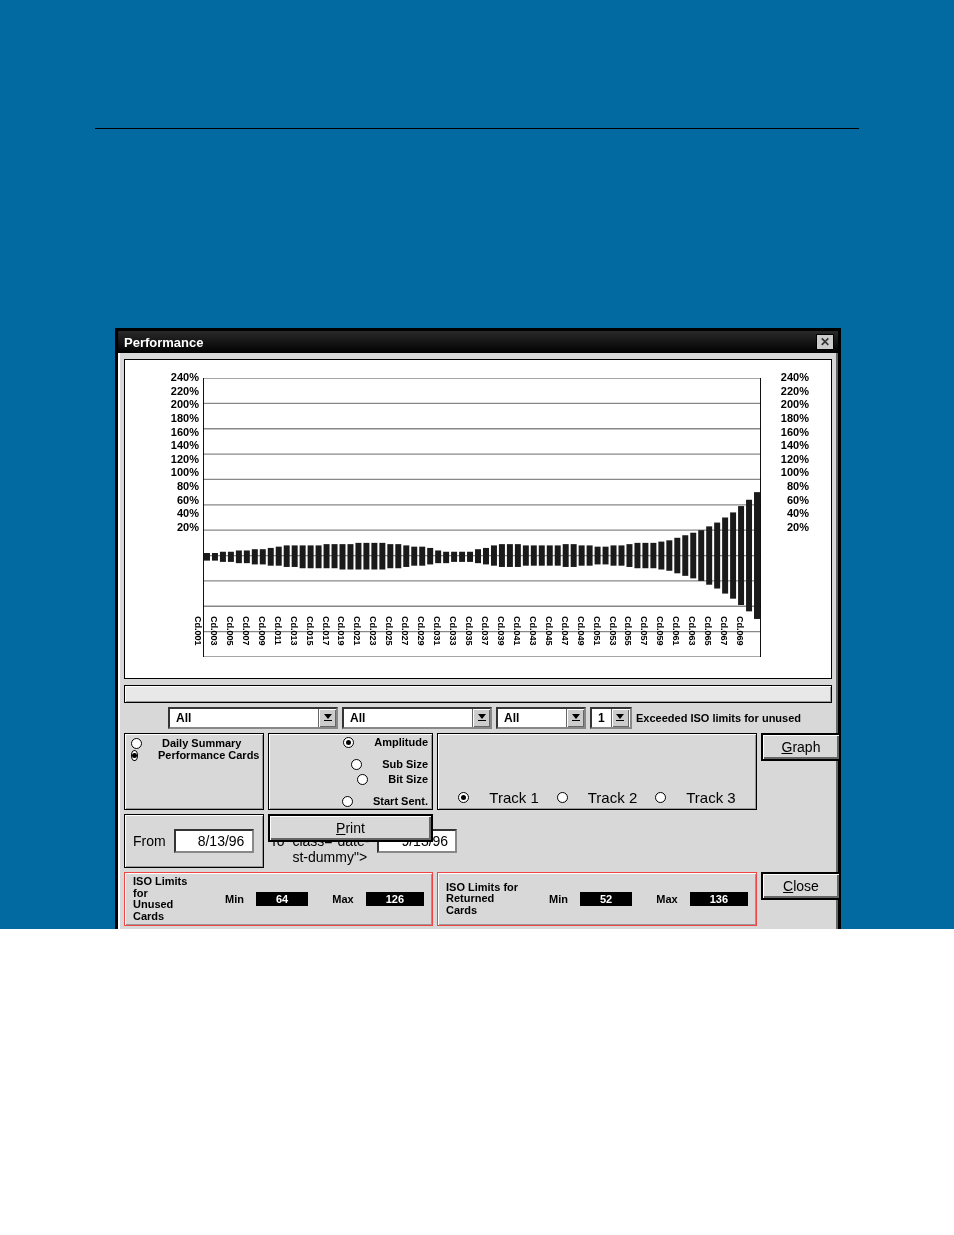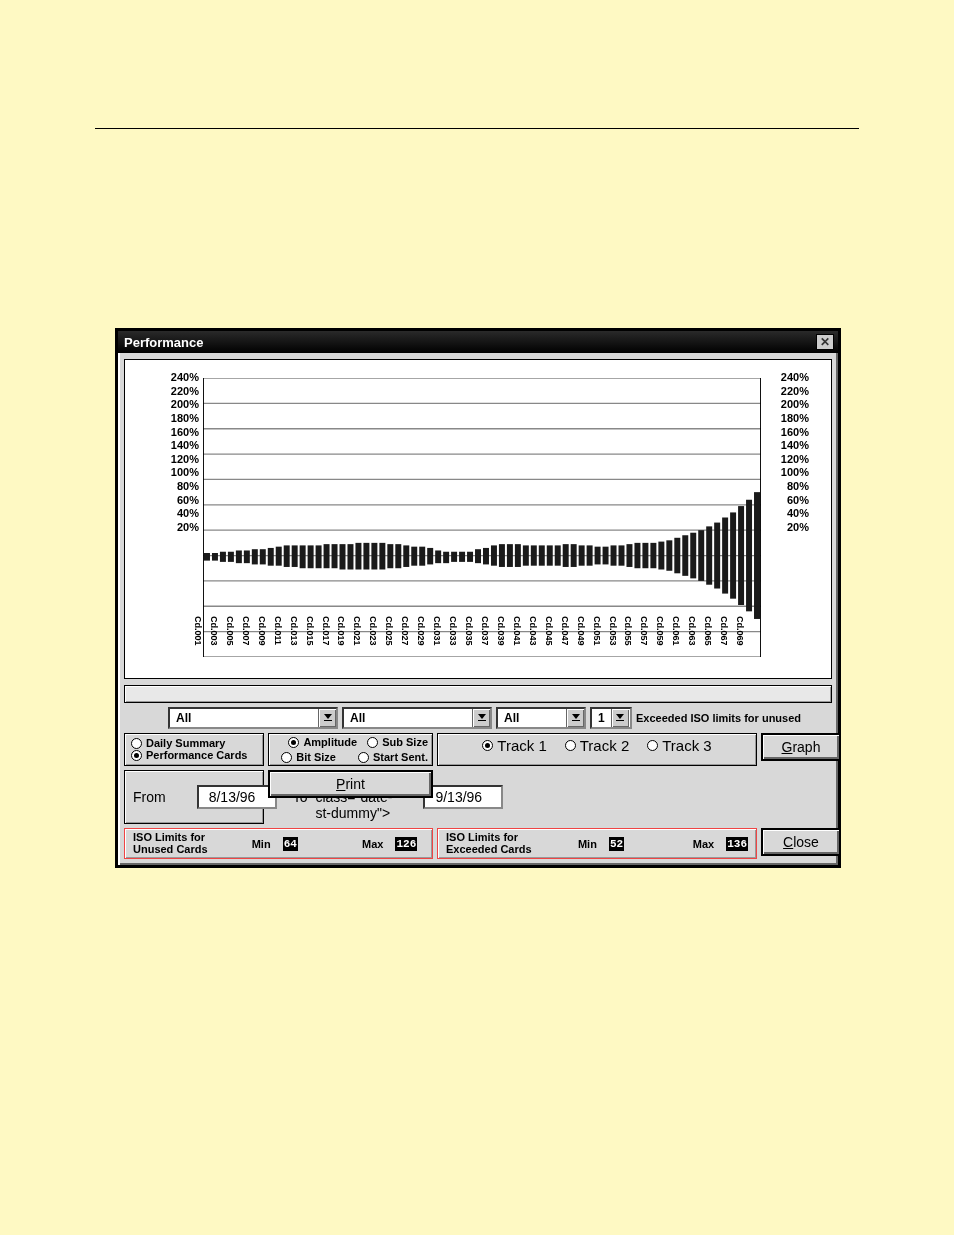"Performance" .page { background: #fef9c3 -> #0369a1; height: 1235px -> 929px }
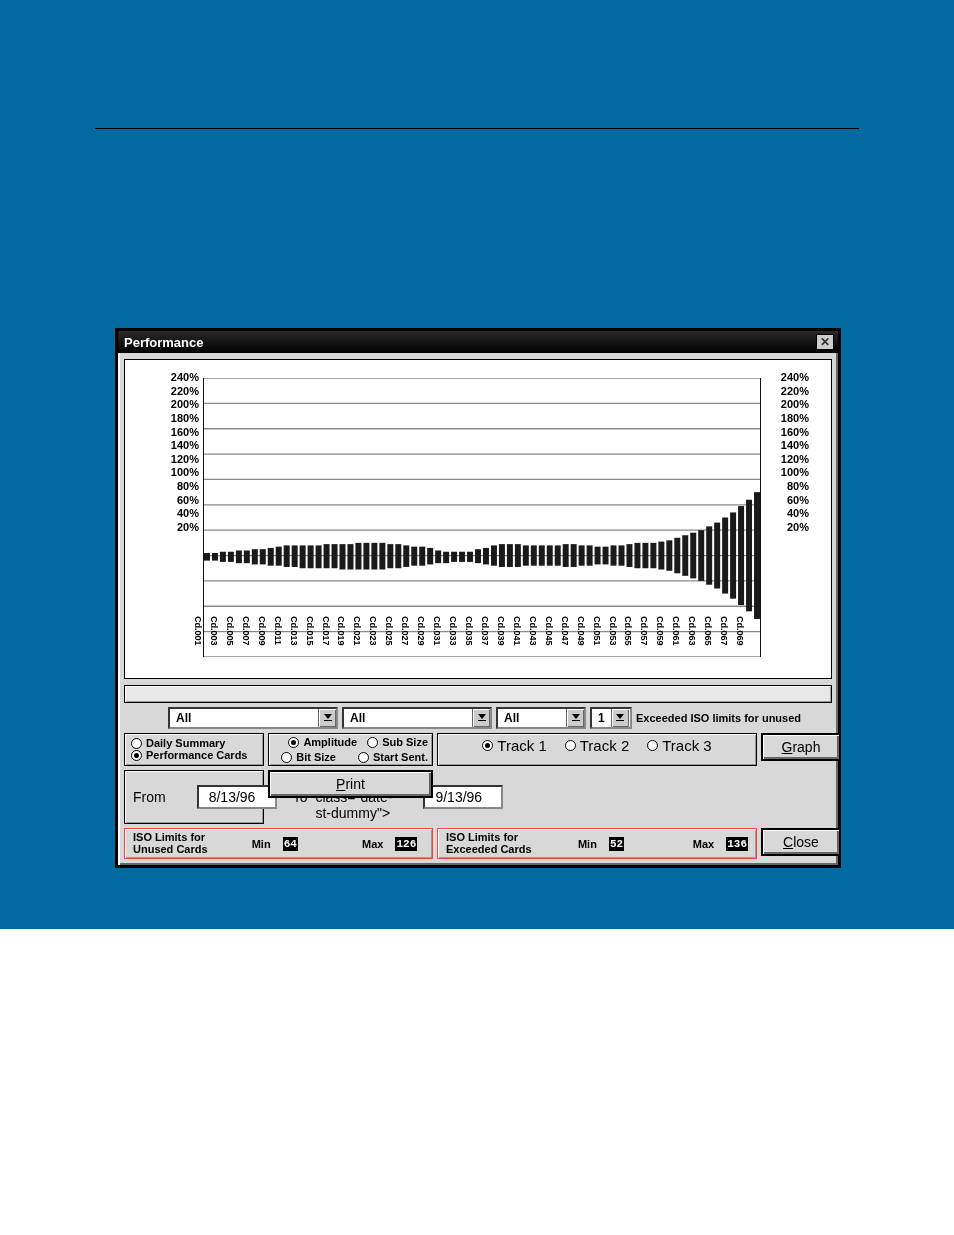"Daily Summary" .rad { gap: 4px -> 20px }
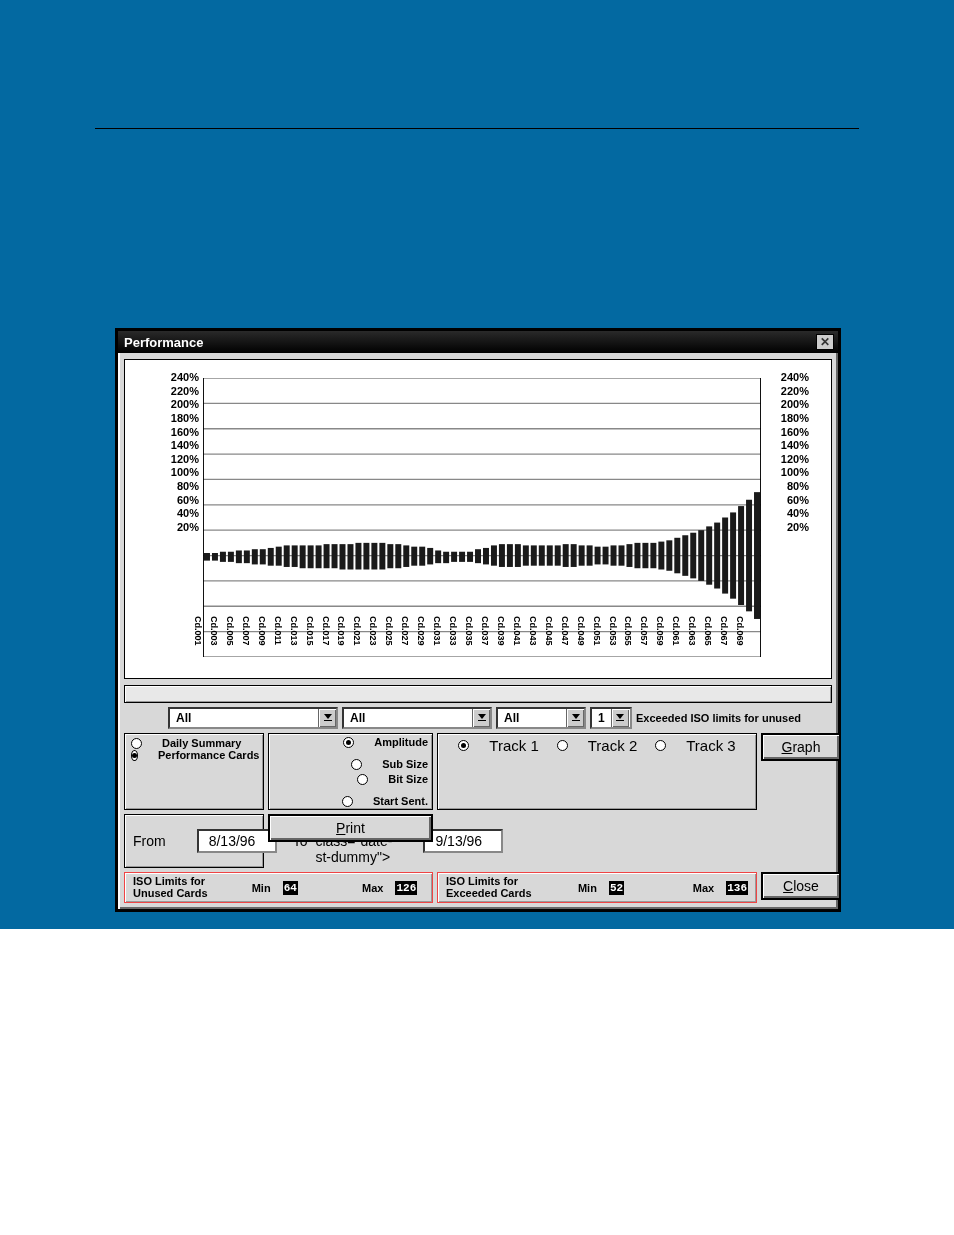"Track 1" div.panel { align-items: flex-start -> flex-end }
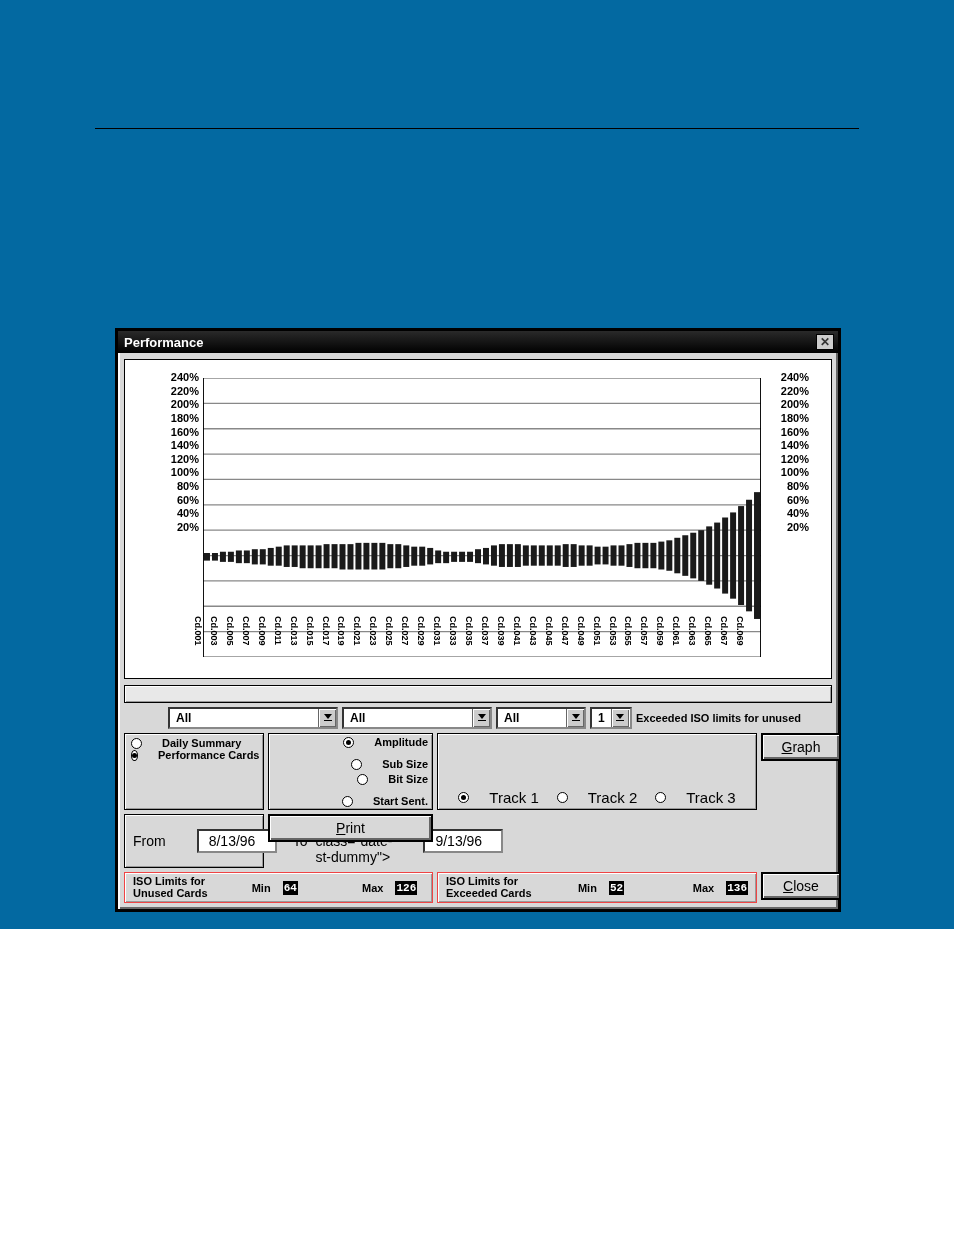"8/13/96" .date-box { margin-left: 23px -> none; padding: 2px 10px -> 2px 22px }
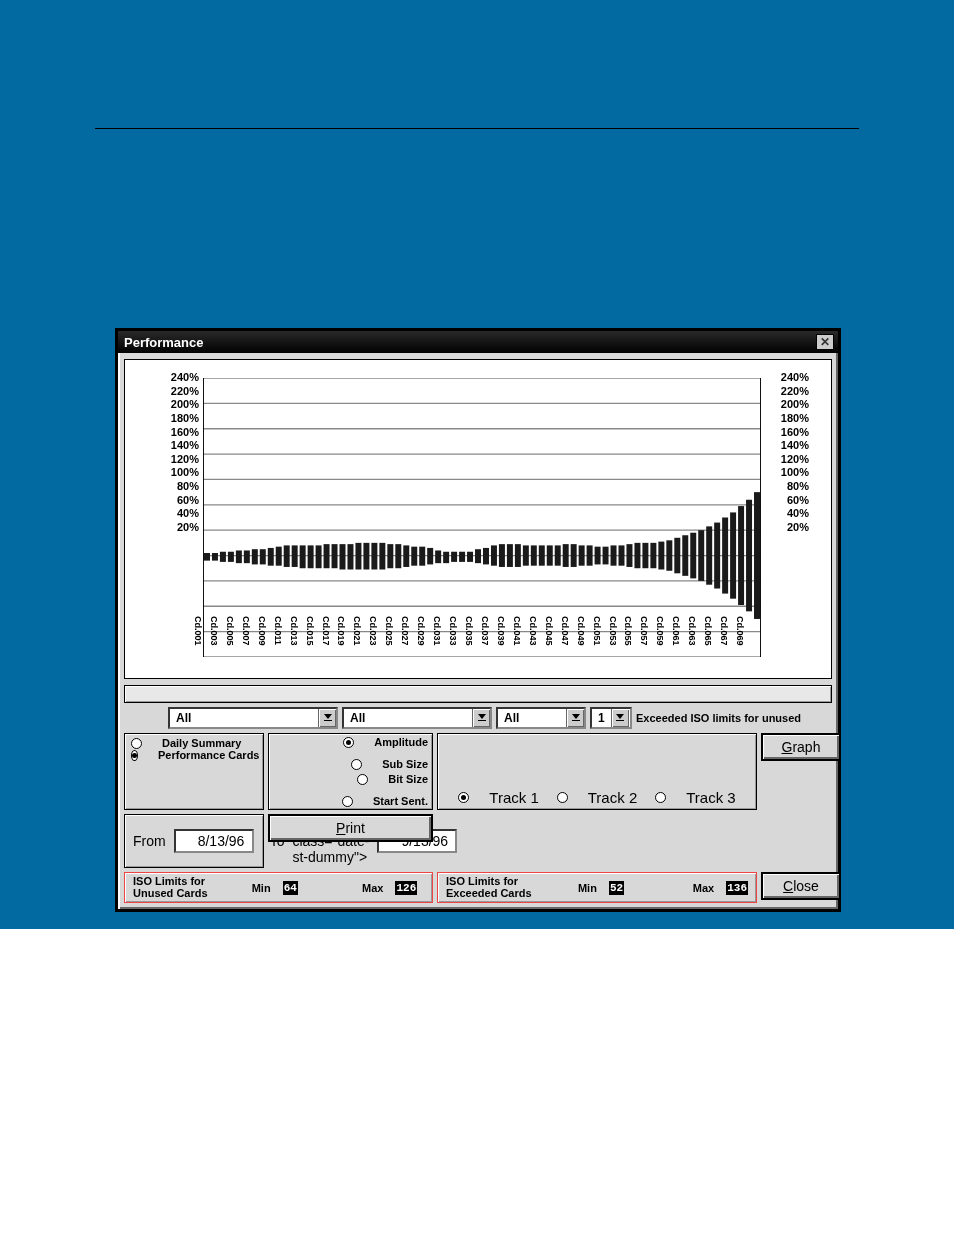"64" .numbox { font-family: Liberation Mono, monospace -> none; padding: 1px 1px -> 1px 20px }
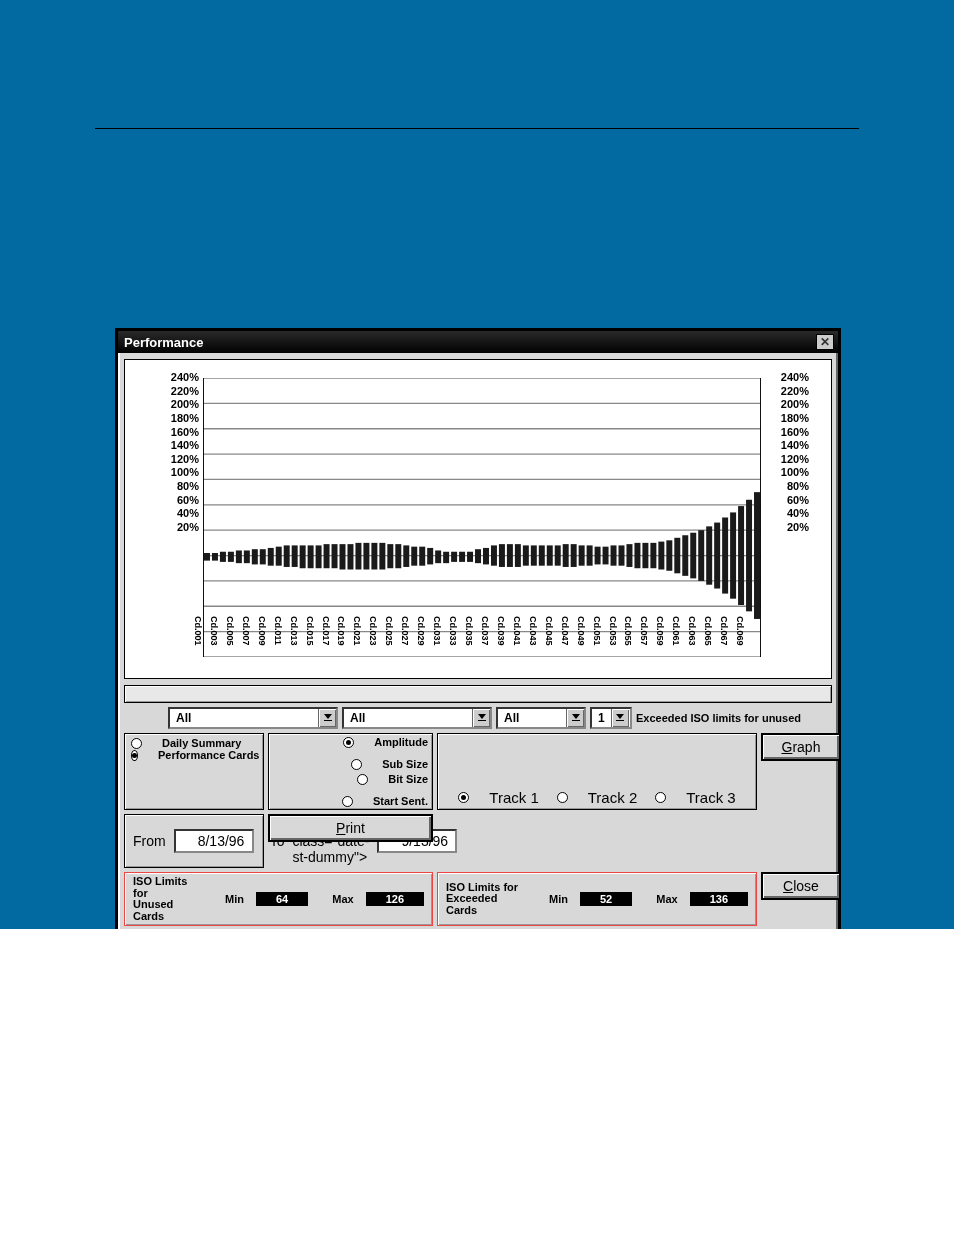"Exceeded Cards" div { text: Exceeded -> Returned }
